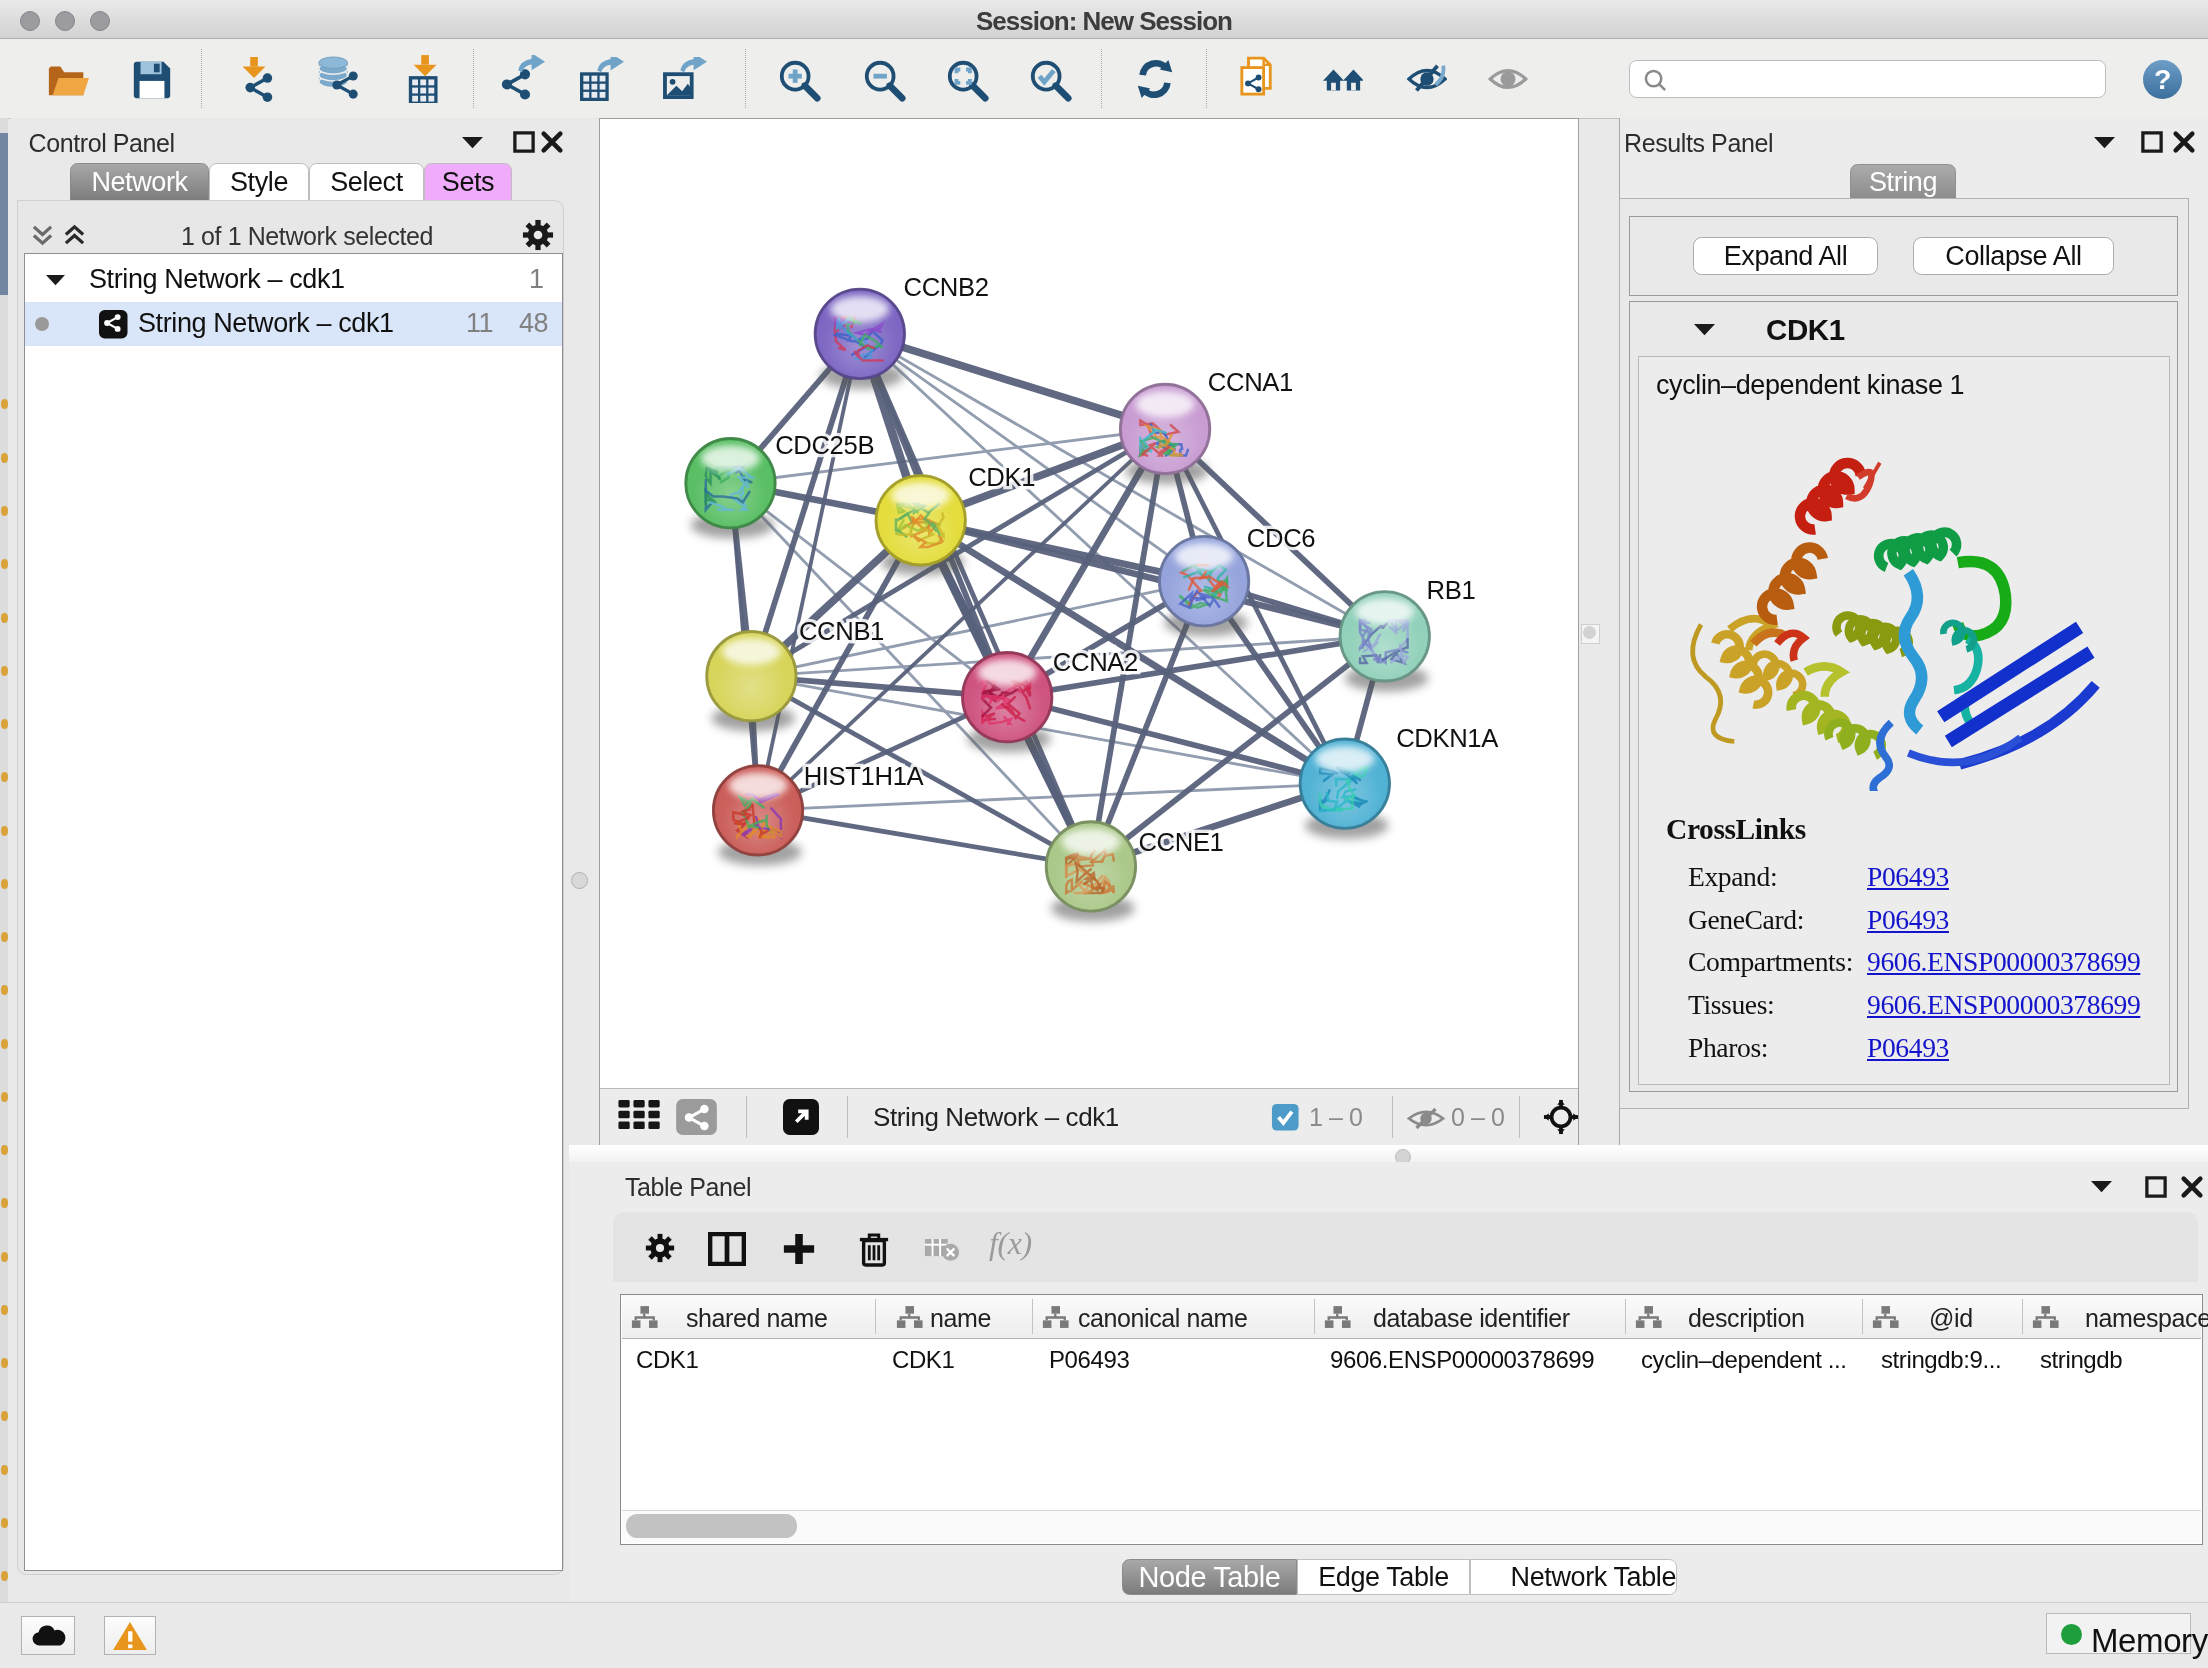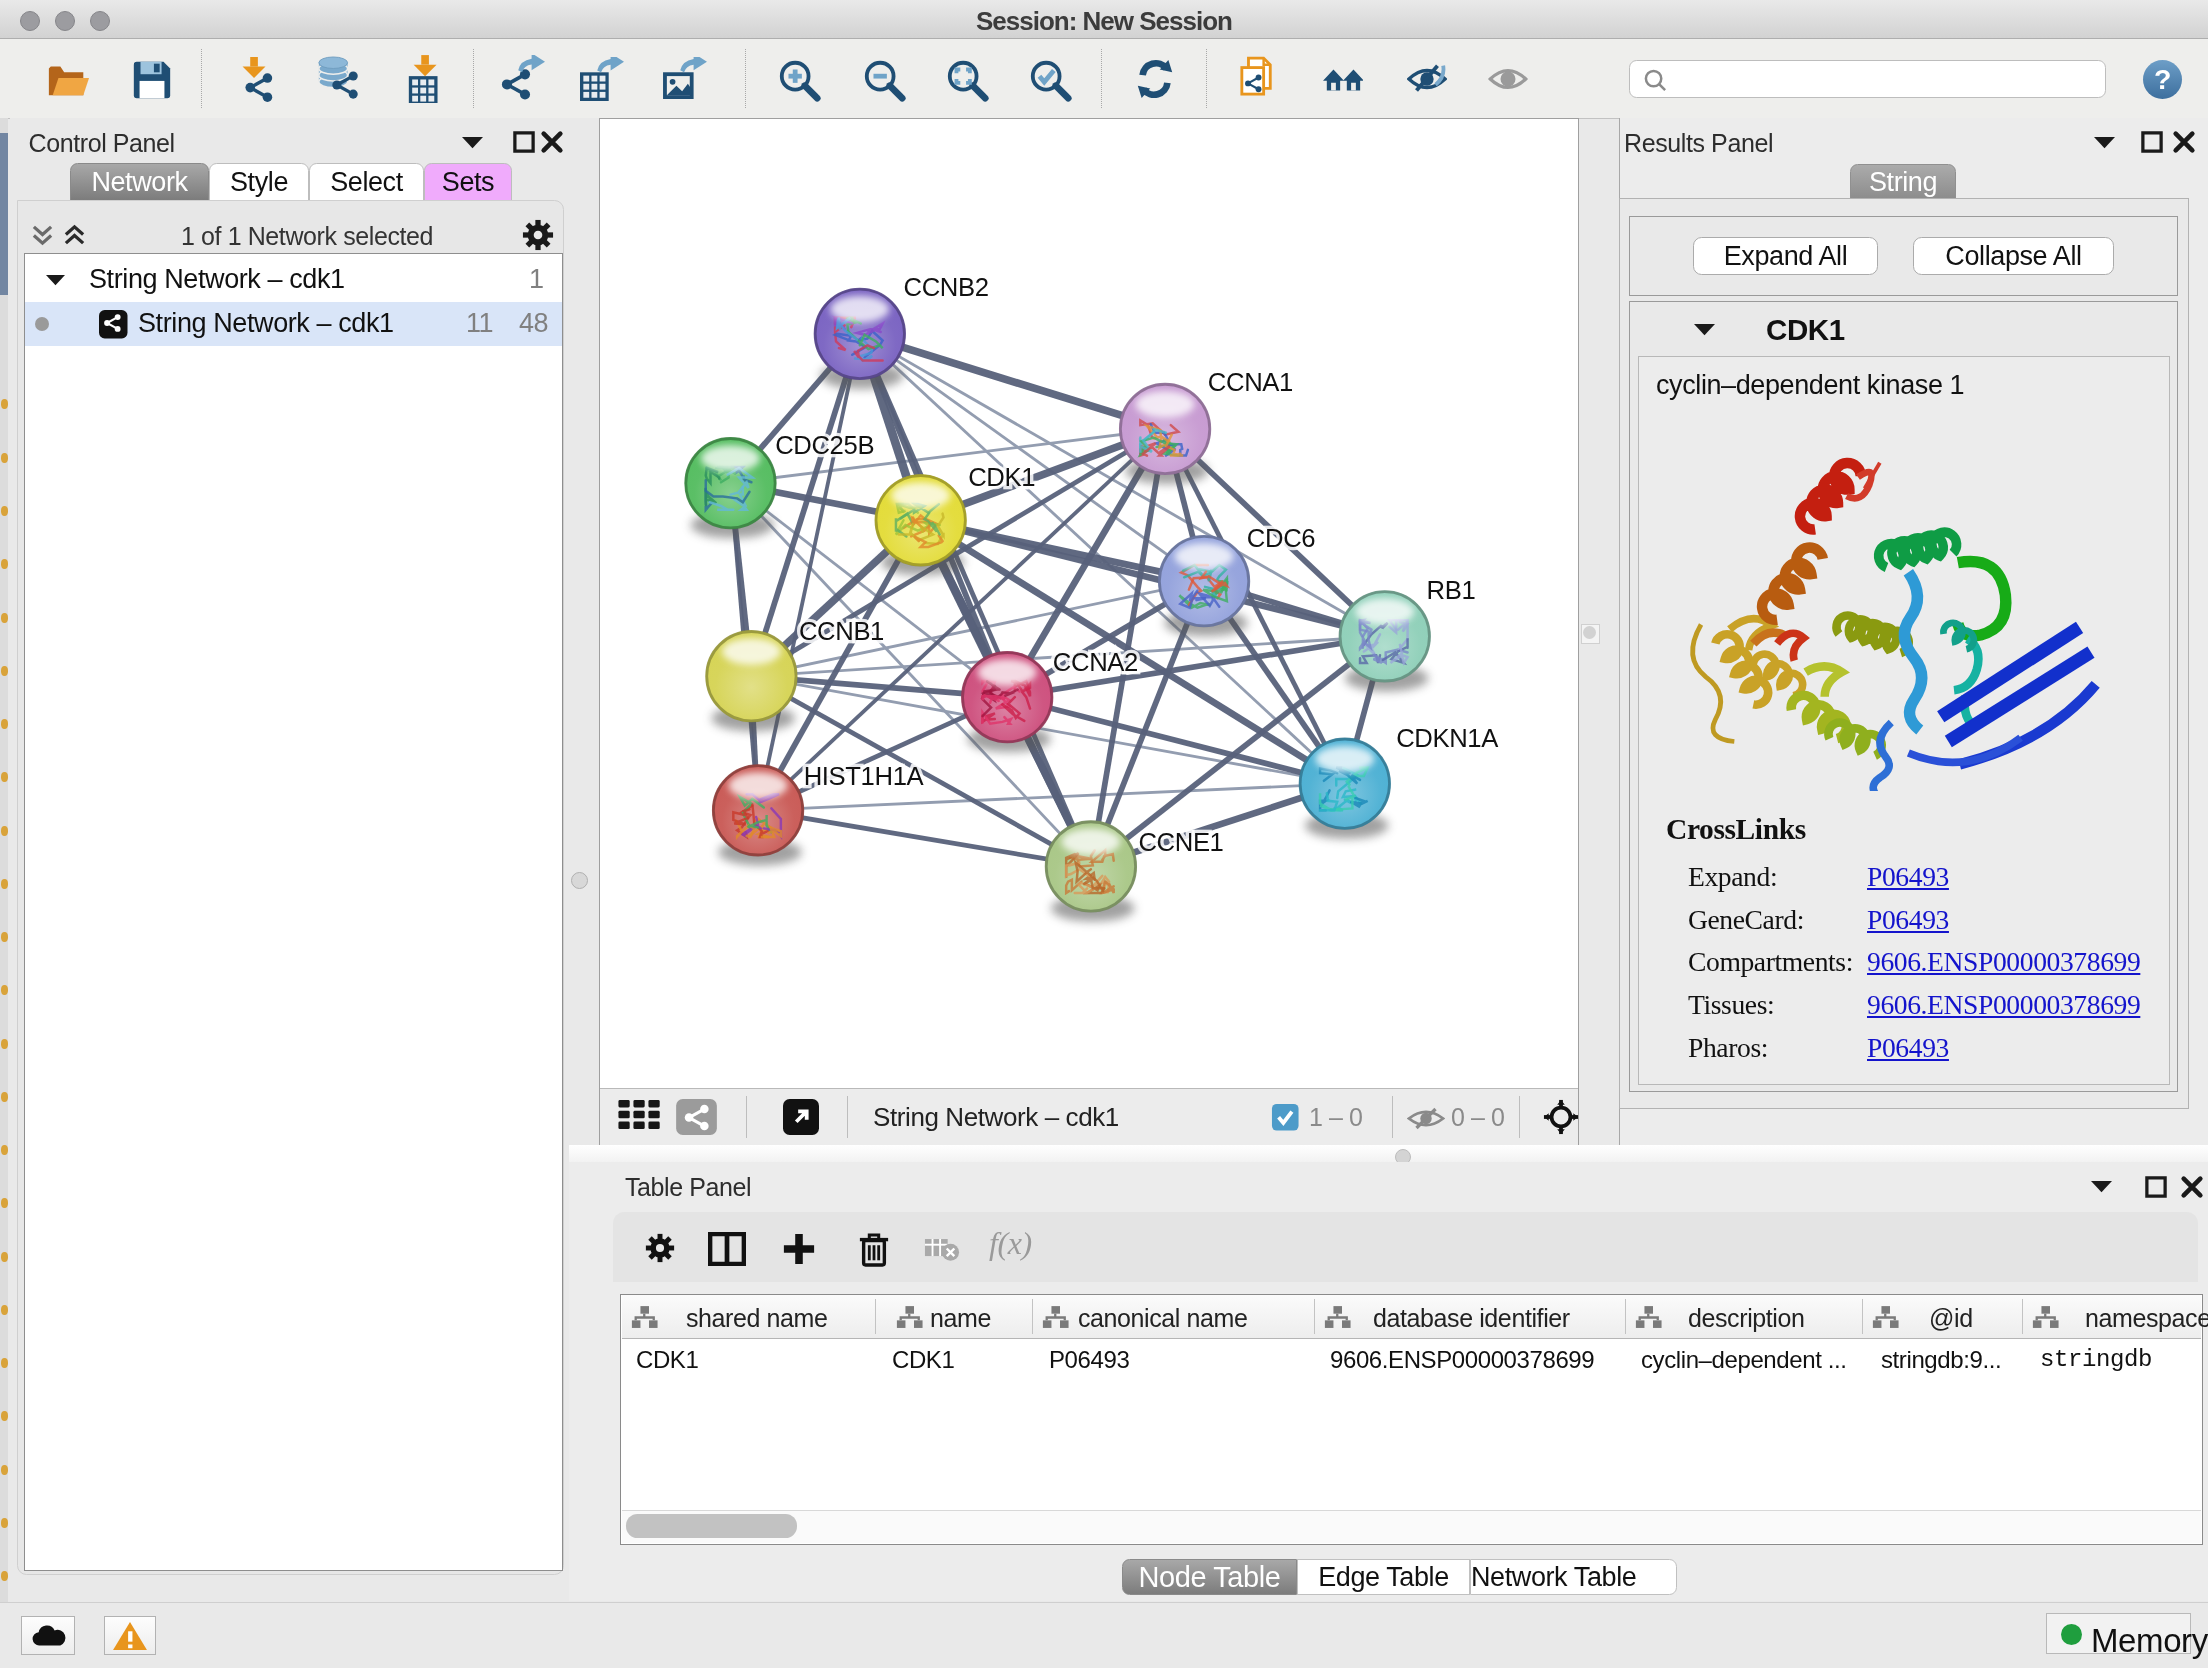"stringdb" div { font-family: Liberation Mono, monospace -> none }
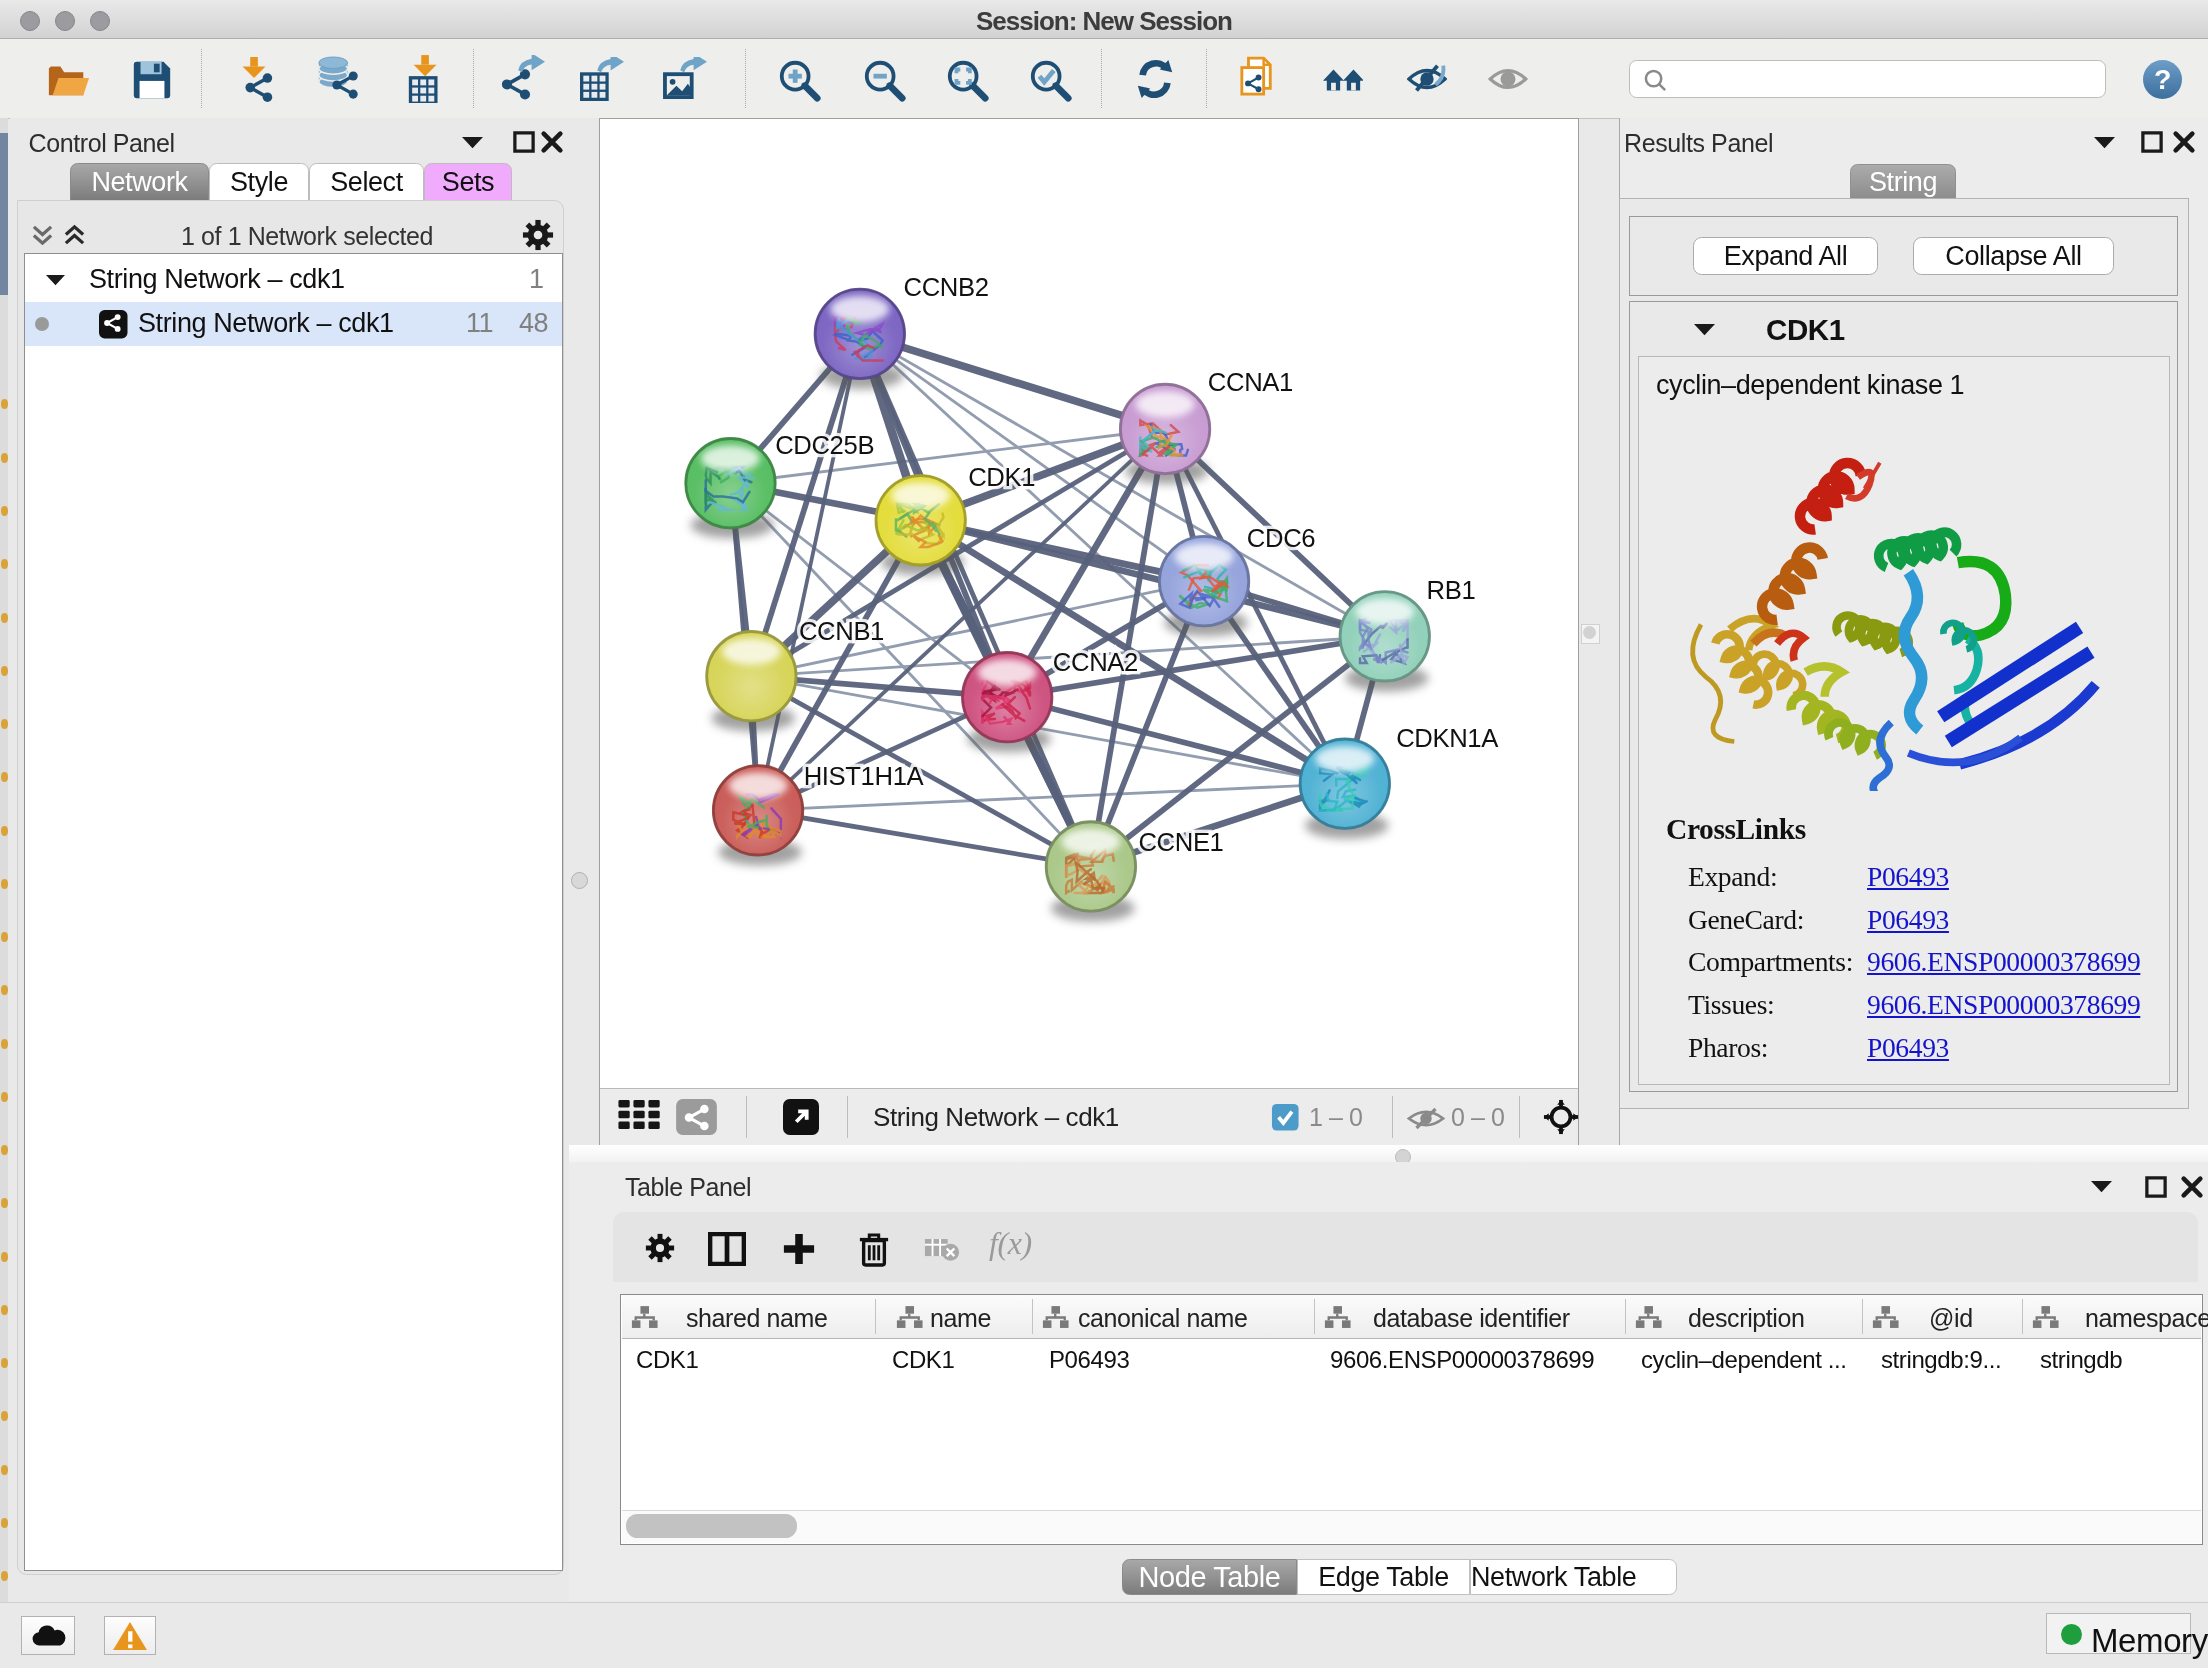"Network Table" div { text-align: left -> right }
